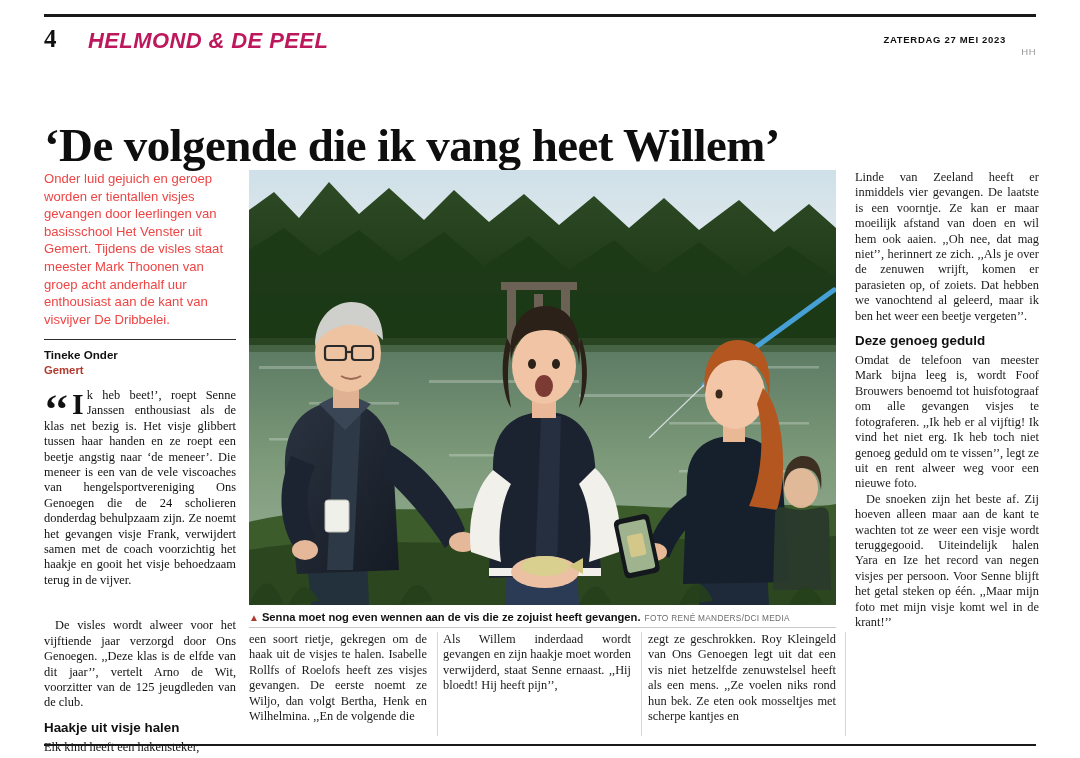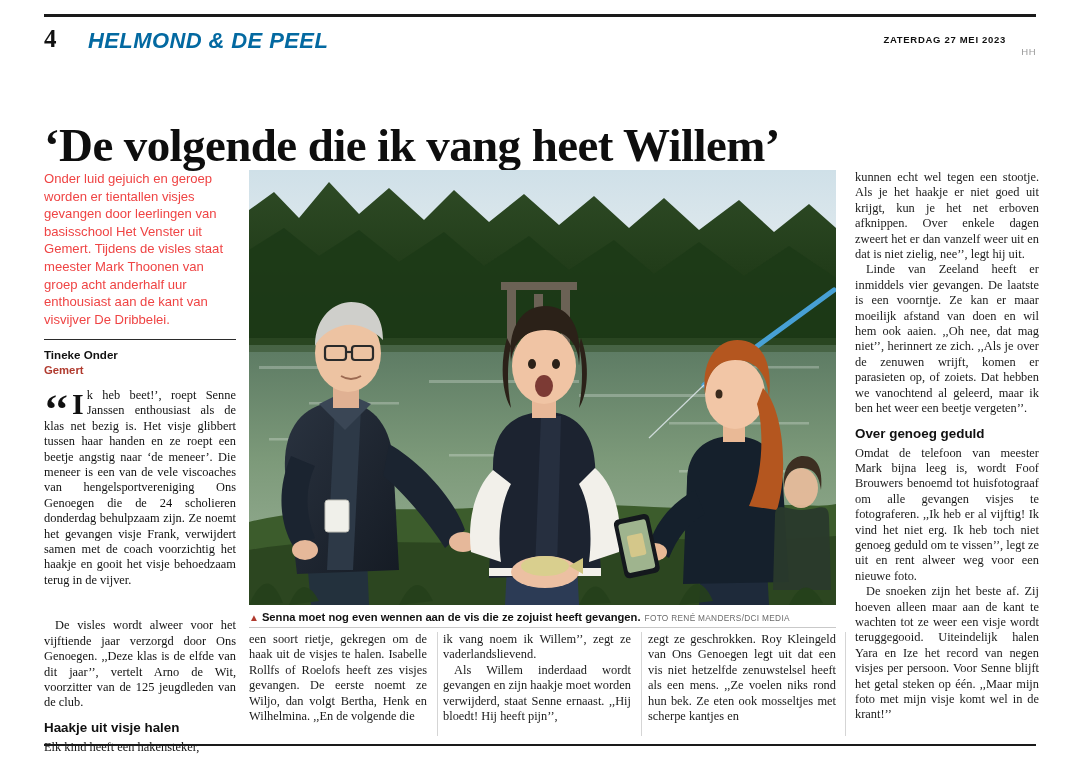"HELMOND & DE PEEL" .section-title { color: #0369a1 -> #be185d }
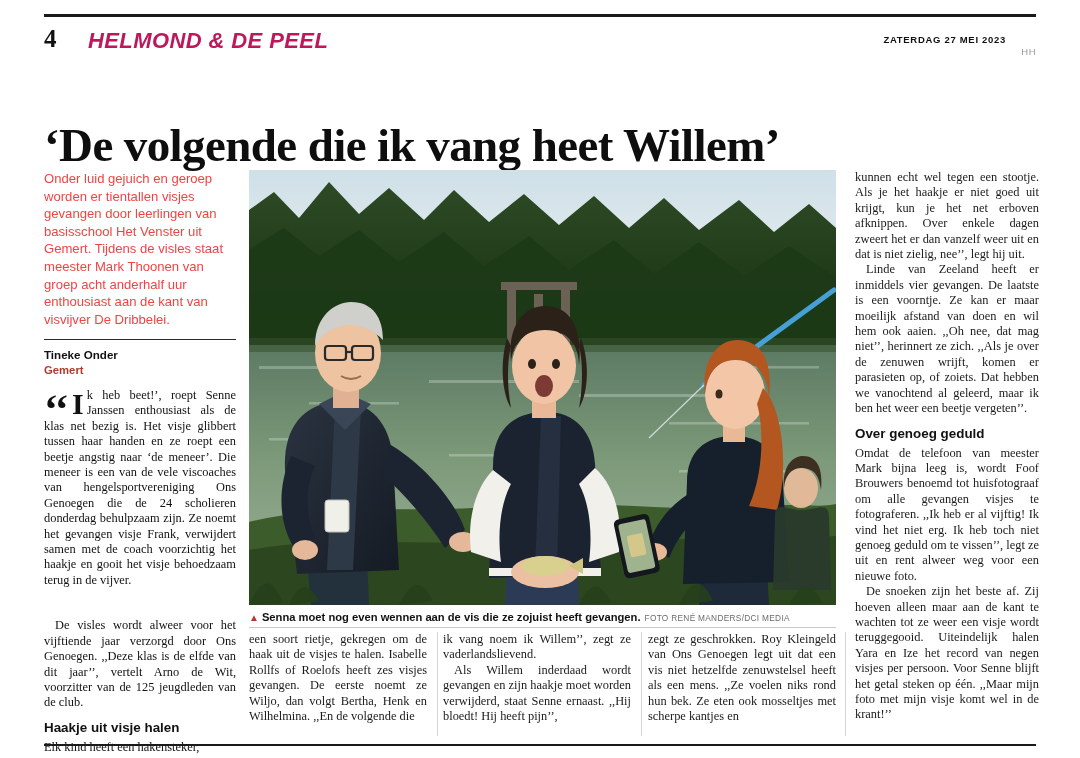"kunnen echt wel tegen een" p { html: <p>kunnen echt wel tegen een stootje. Als je het haakje er niet goed uit krijgt, kun je het net erboven afknippen. Over enkele dagen zweert het er dan vanzelf weer uit en dat is niet zielig, nee’’, legt hij uit.</p> -> none }
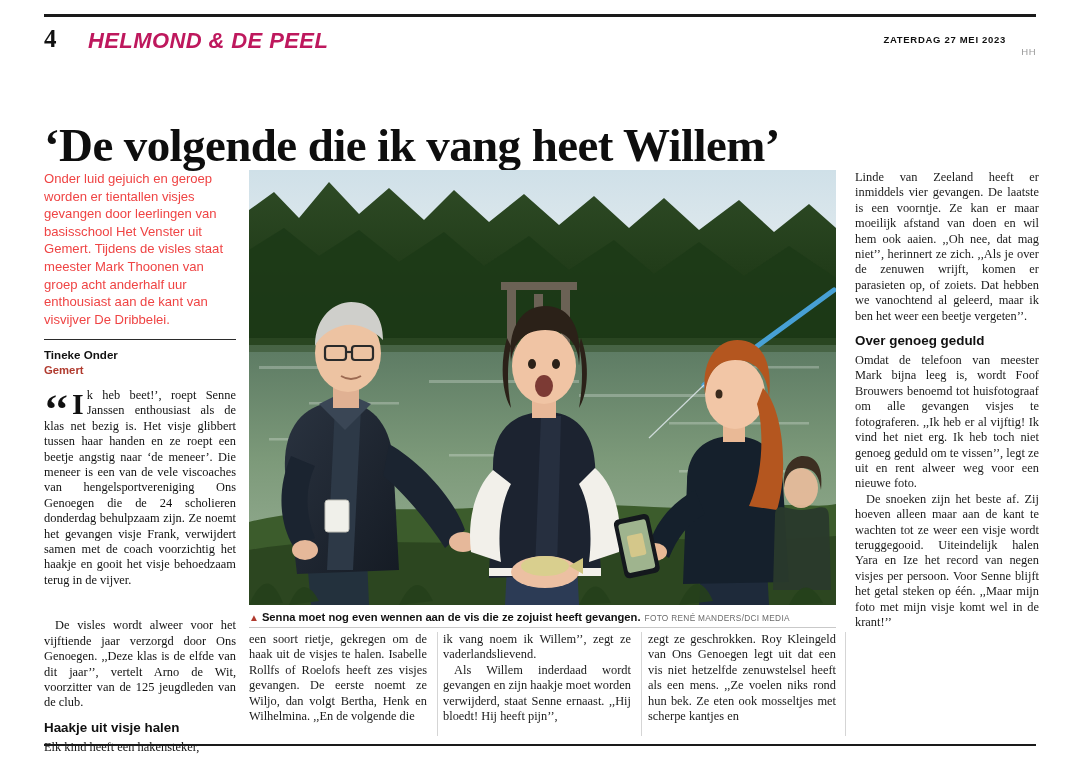"Over genoeg geduld" div.subhead { text: Over -> Deze }
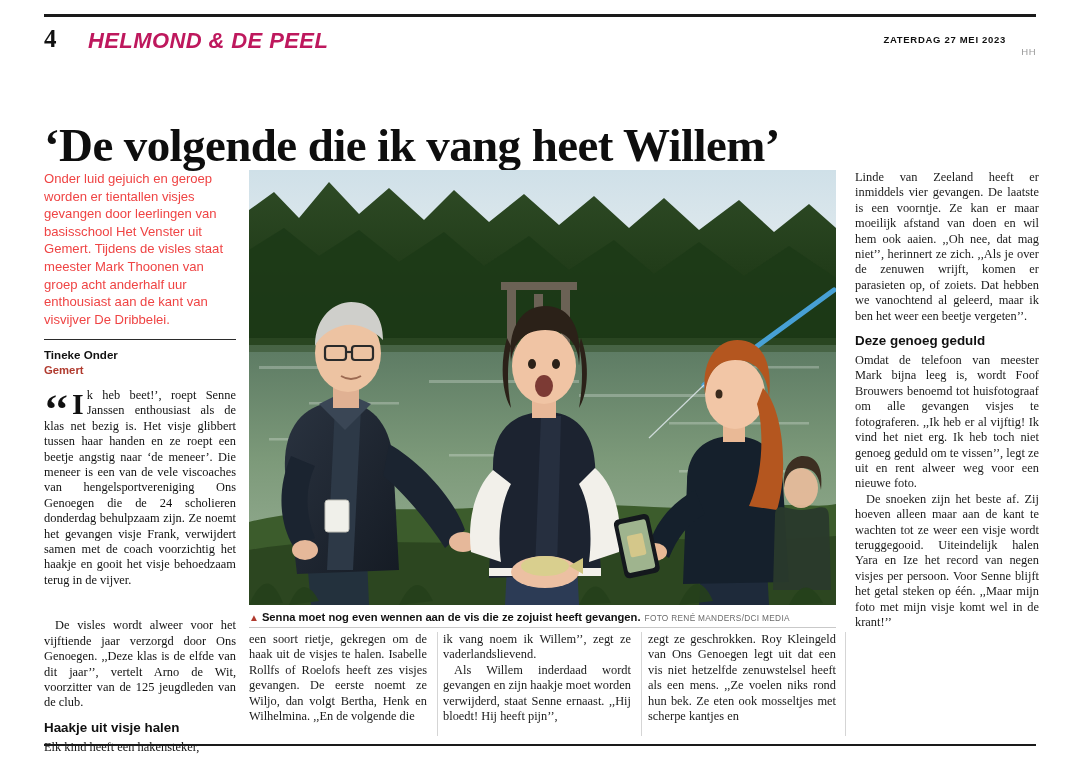"ik vang noem ik Willem’’," p { html: <p>ik vang noem ik Willem’’, zegt ze vaderlandslievend.</p> -> none }
